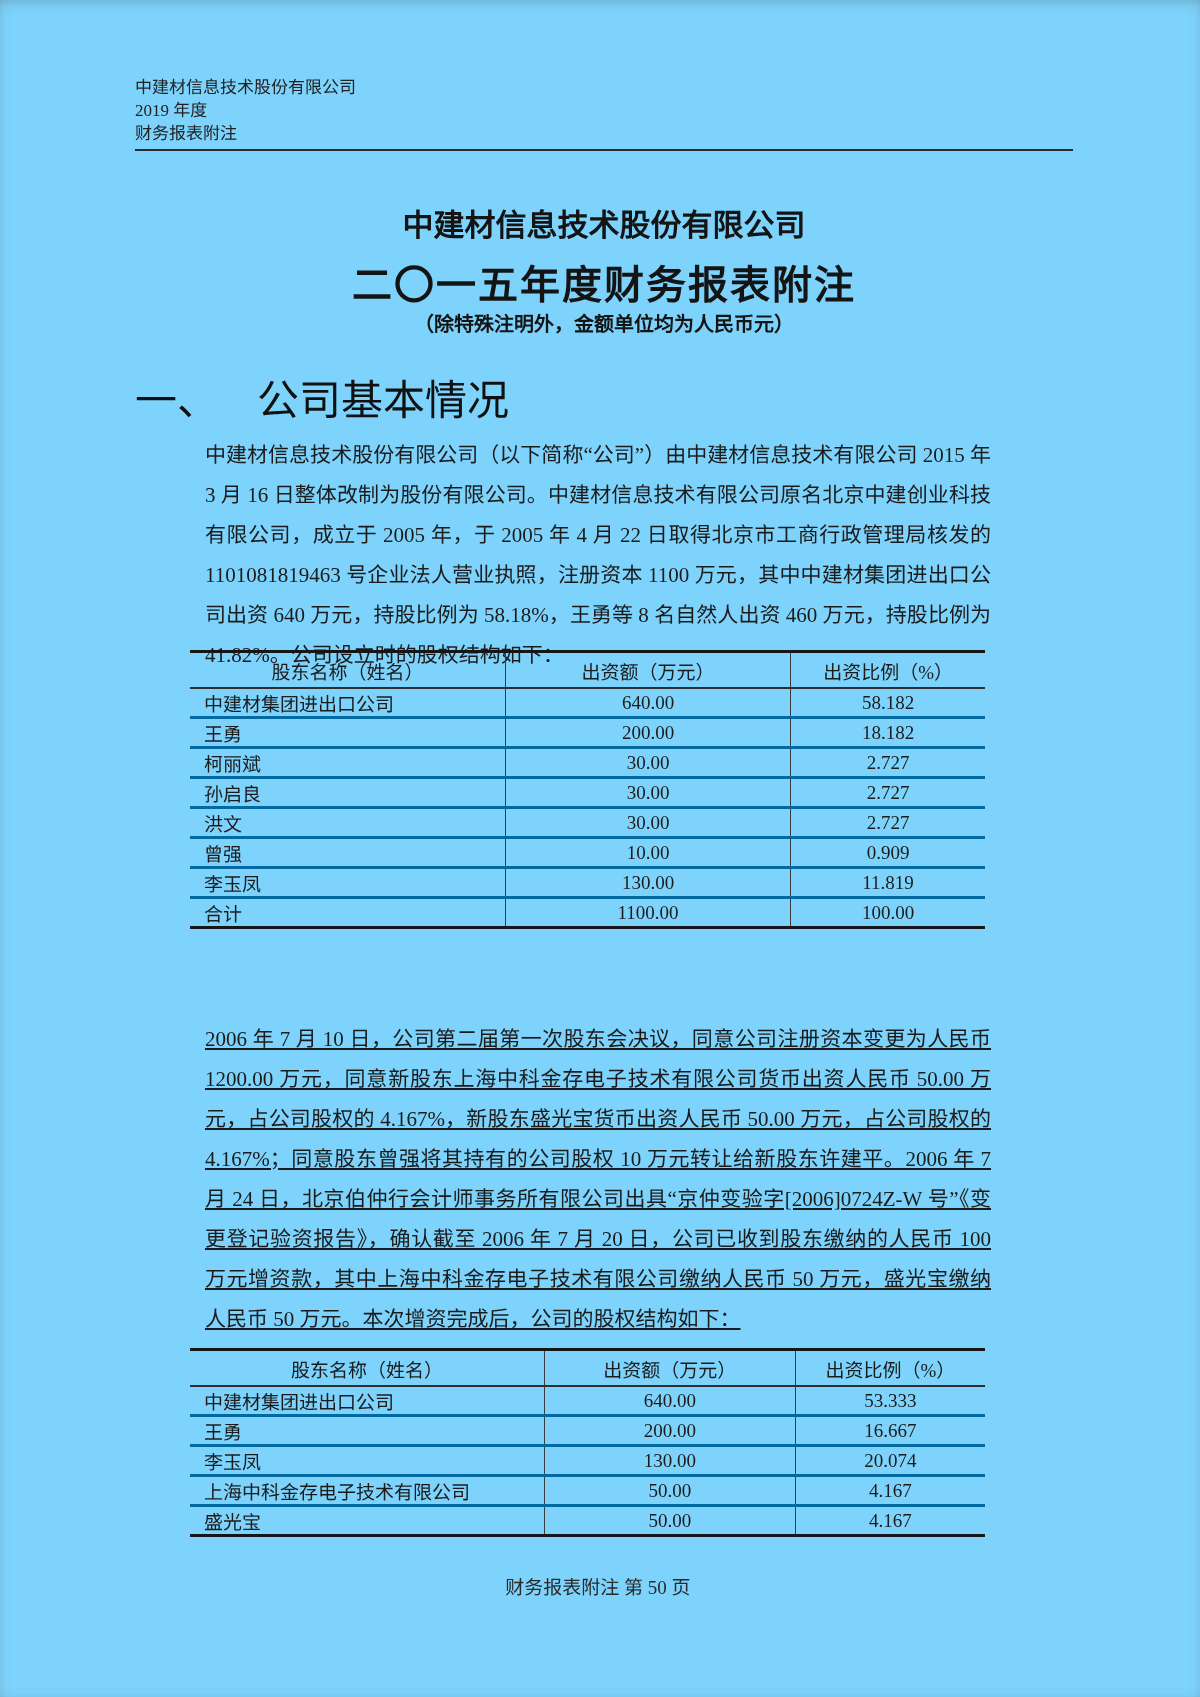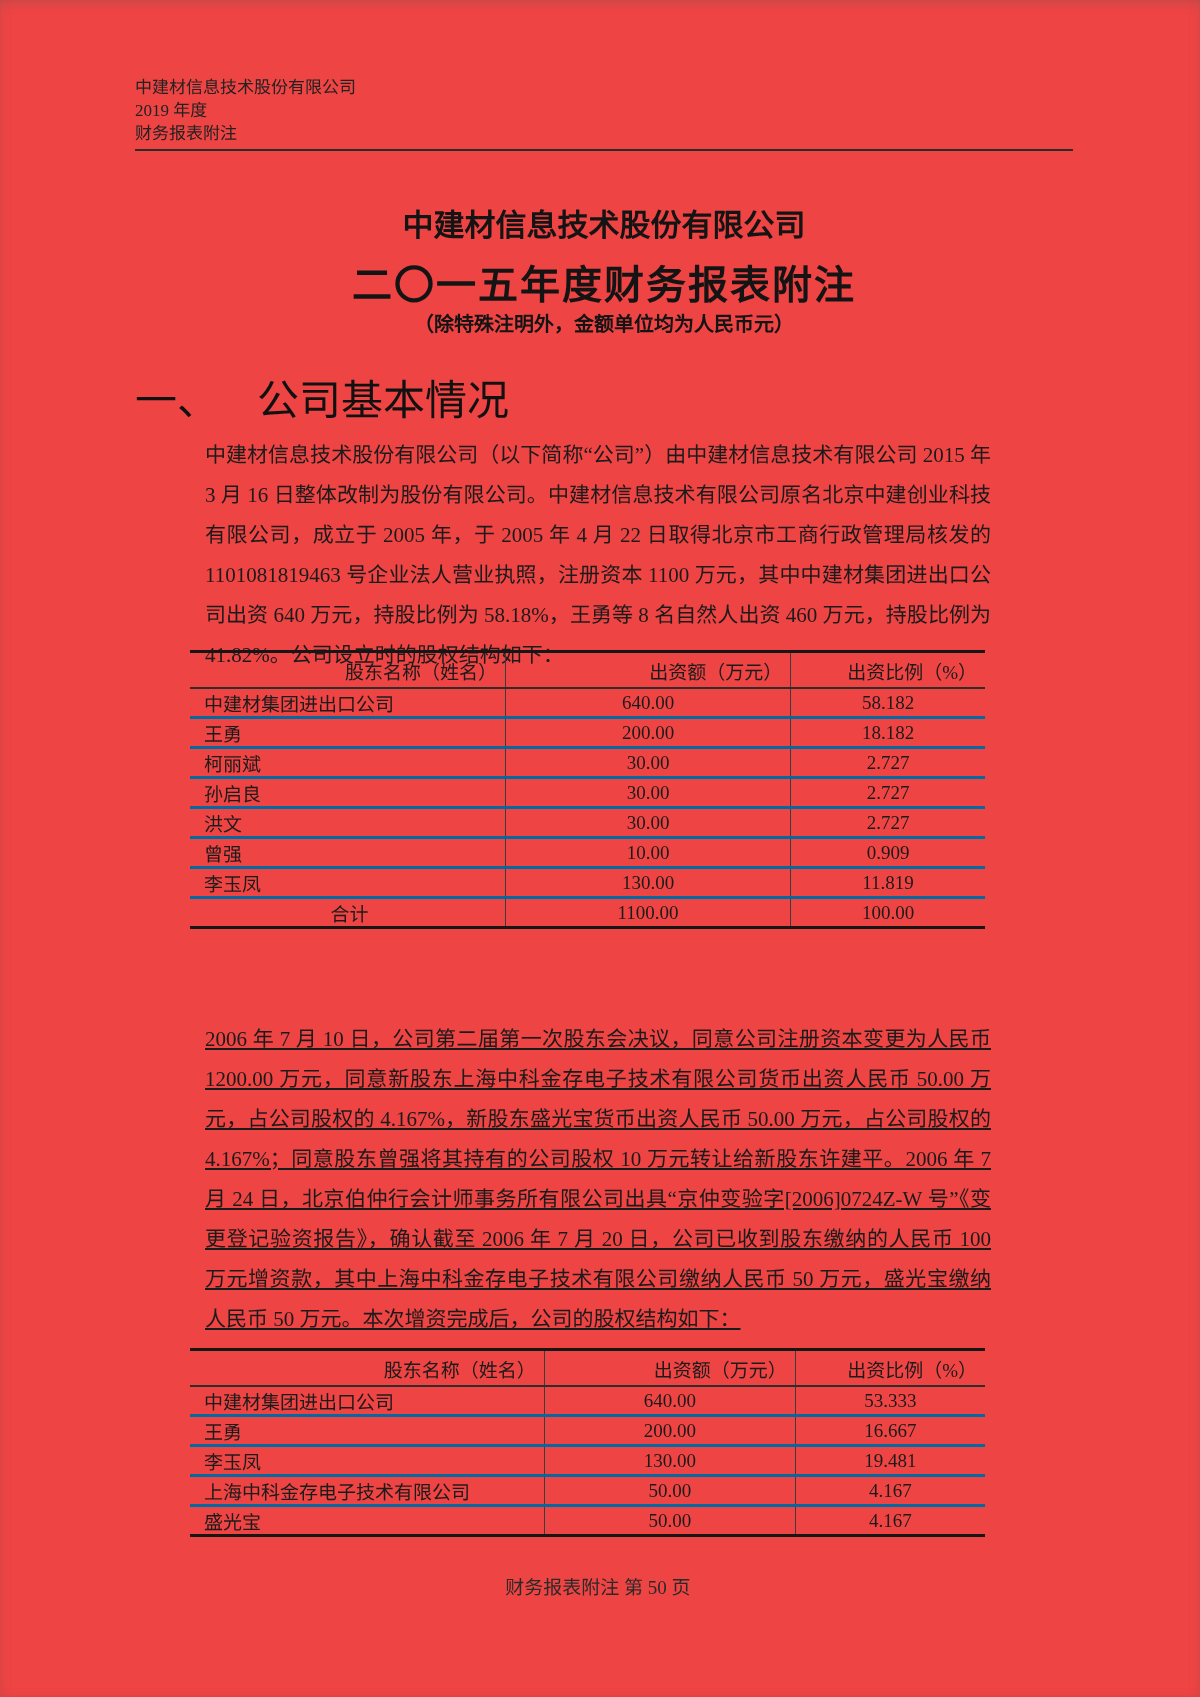"中建材信息技术股份有限公司" .page { background: #ef4444 -> #7dd3fc }
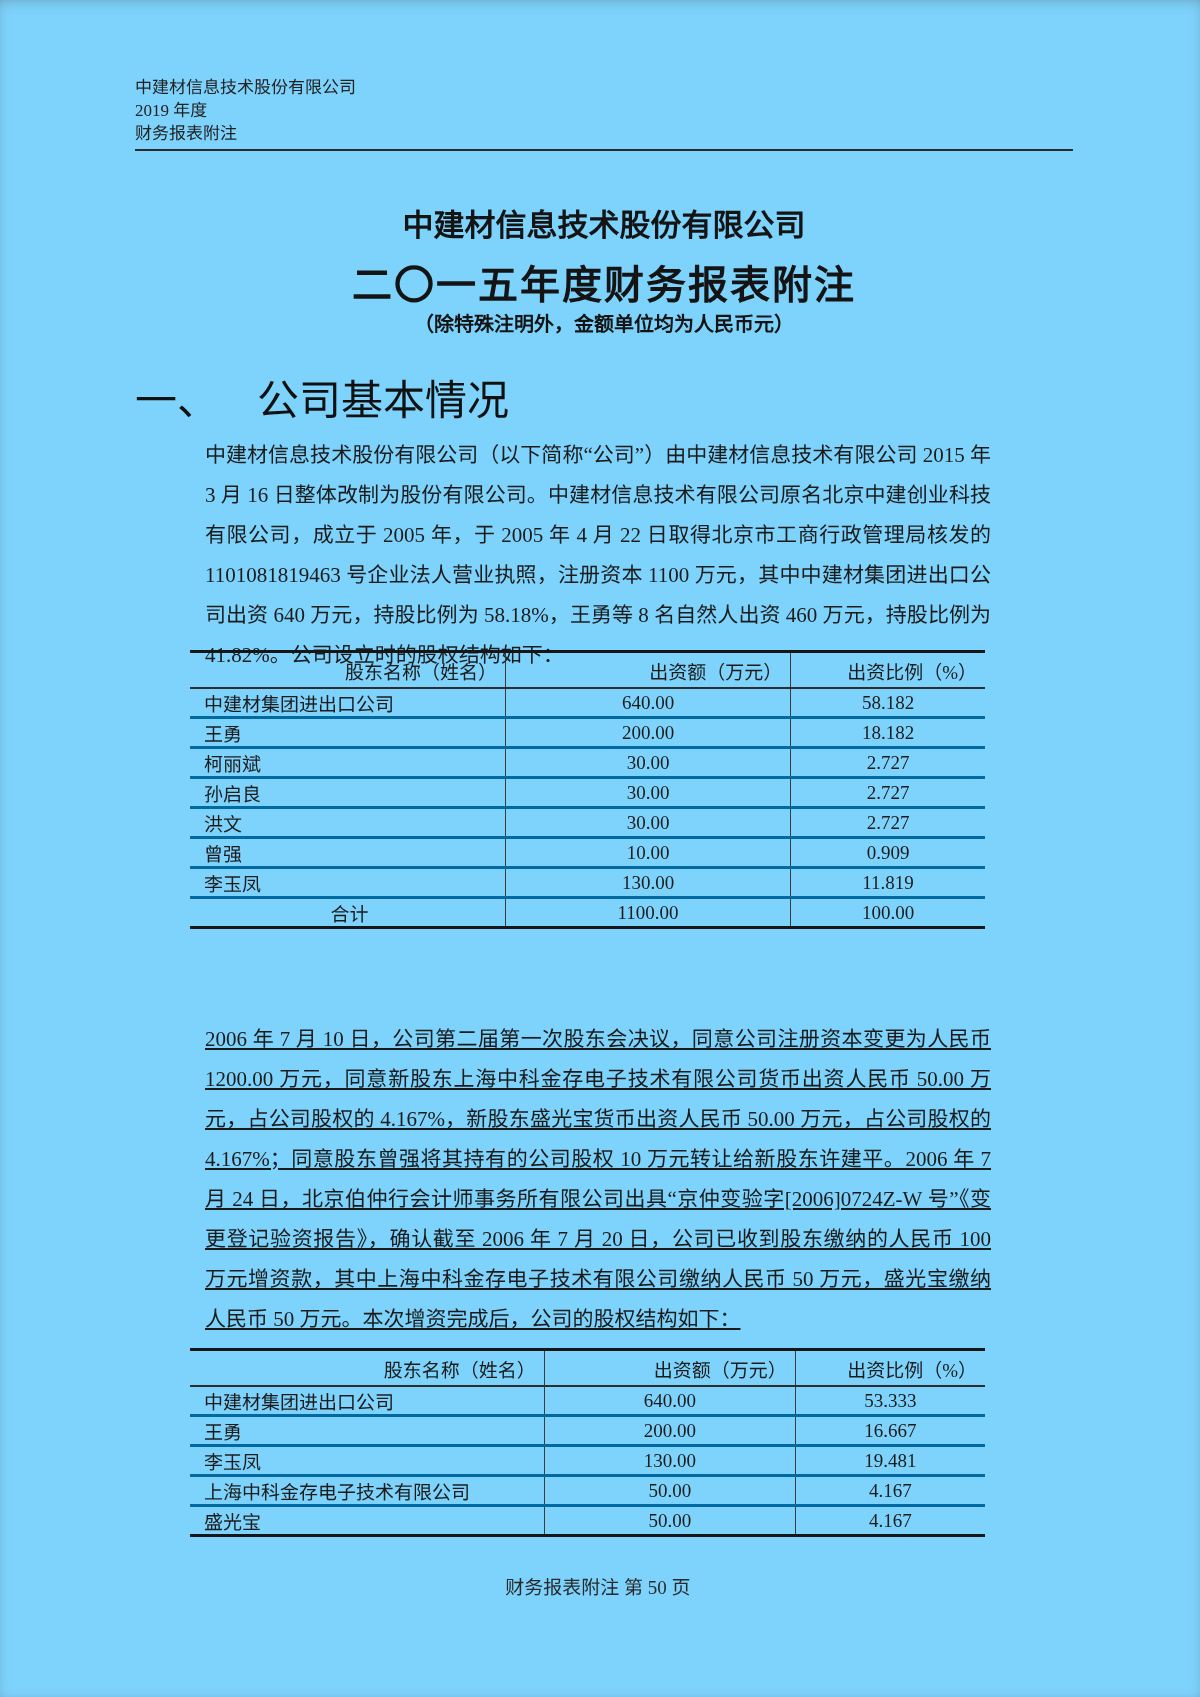"股东名称（姓名）" table.equity th { text-align: right -> center }
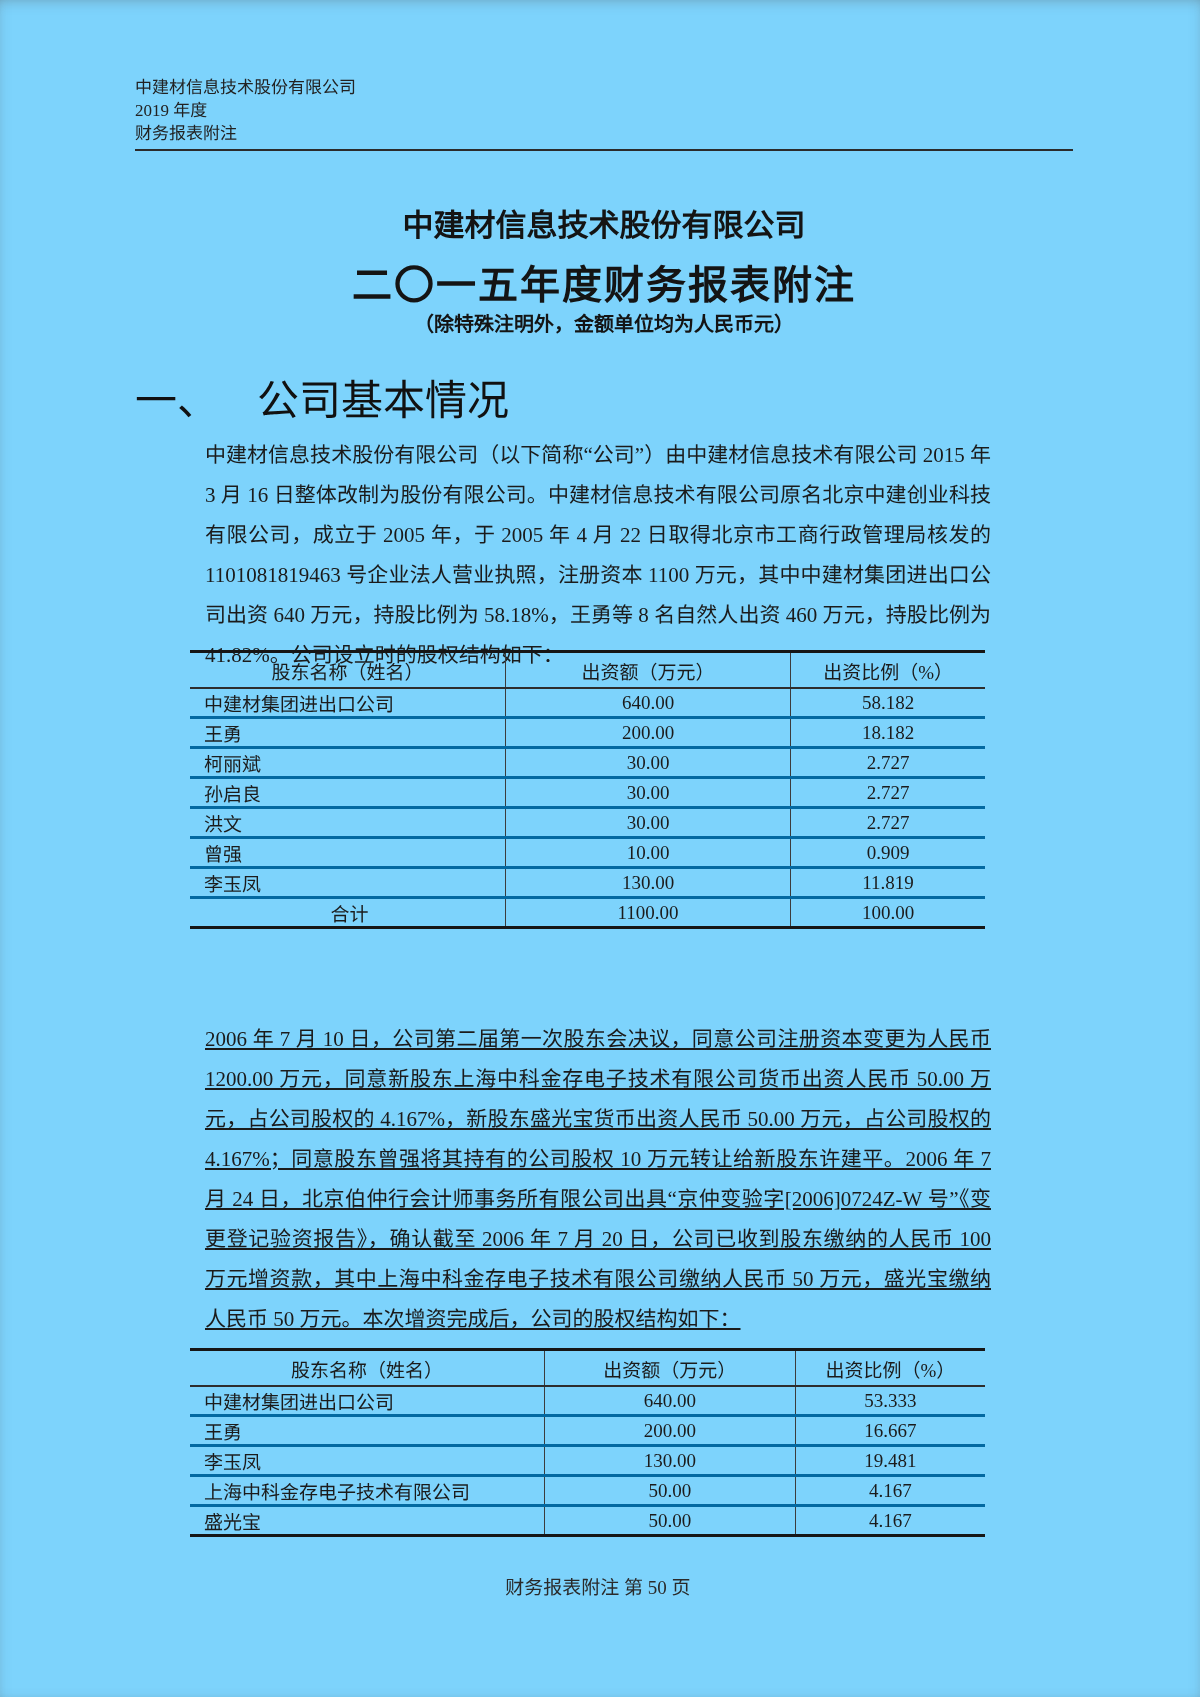"合计" table.equity .total-row td:first-child { text-align: center -> left }
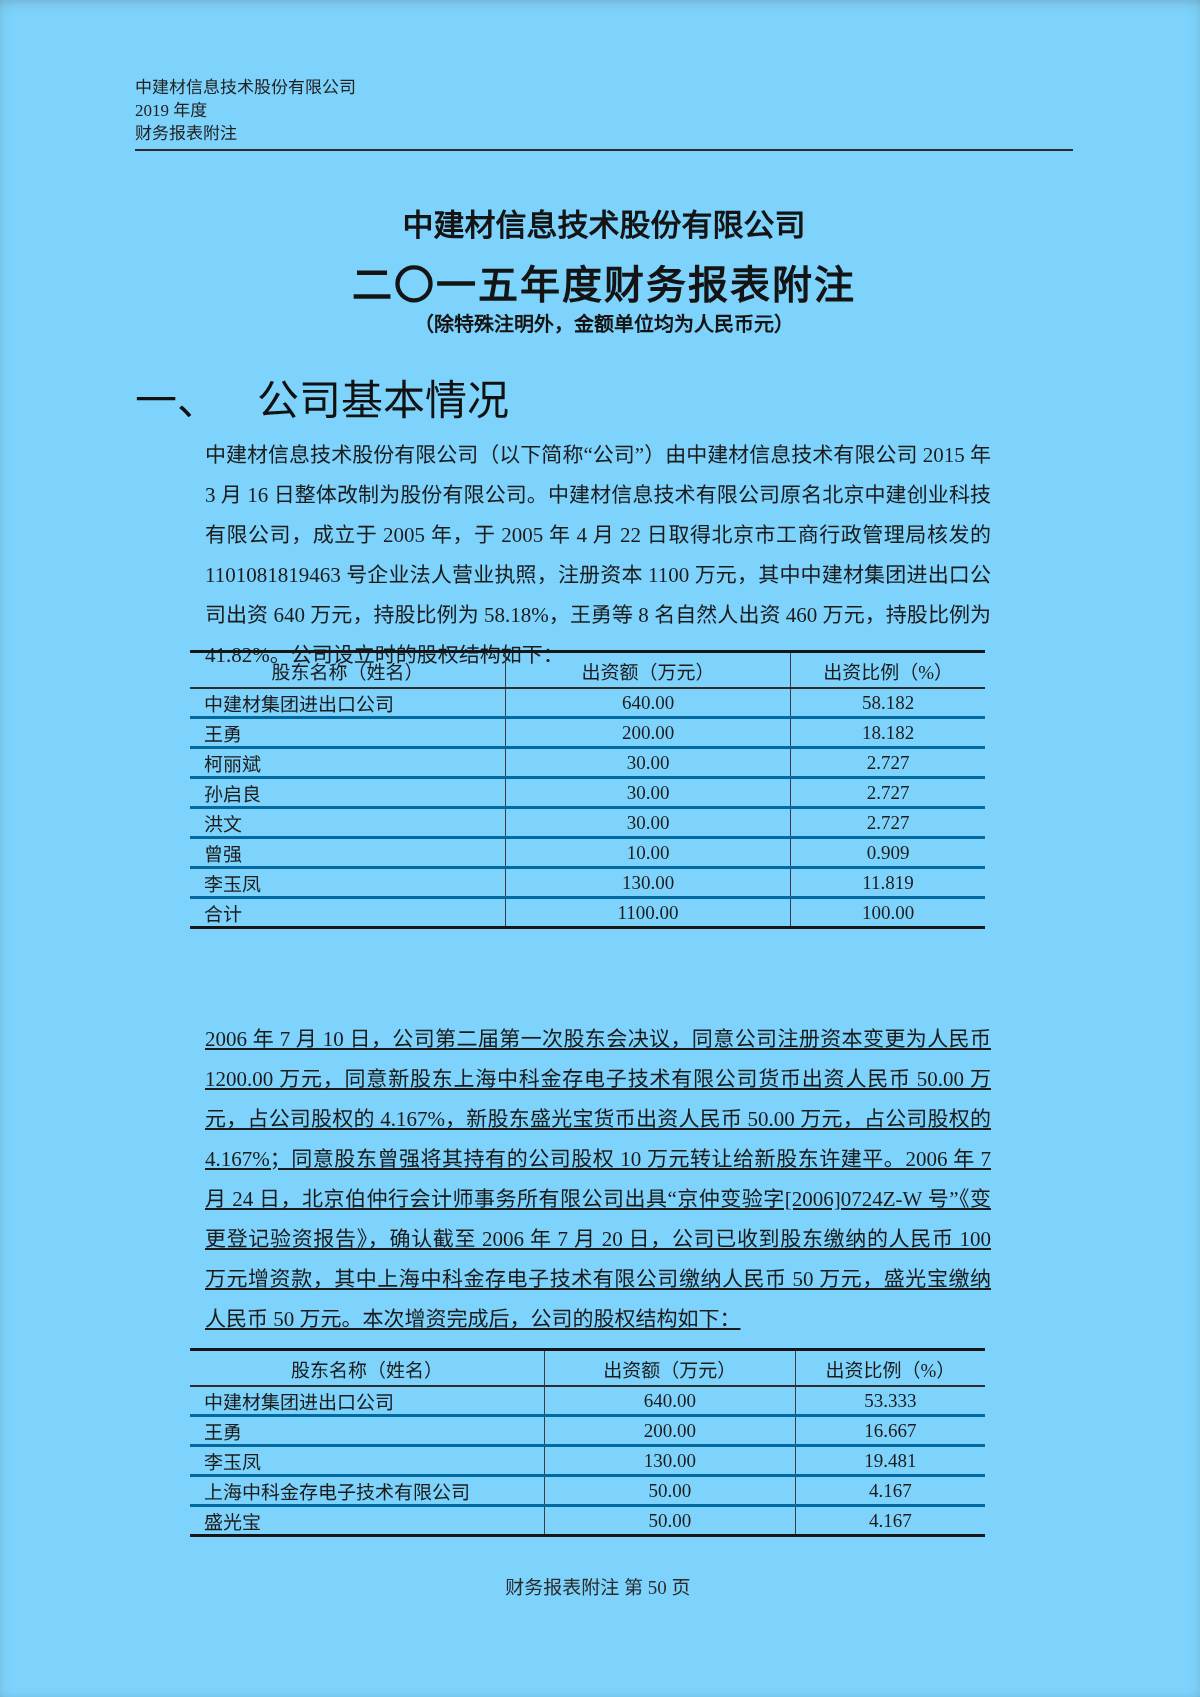"19.481" td { text: 19.481 -> 20.074 }
